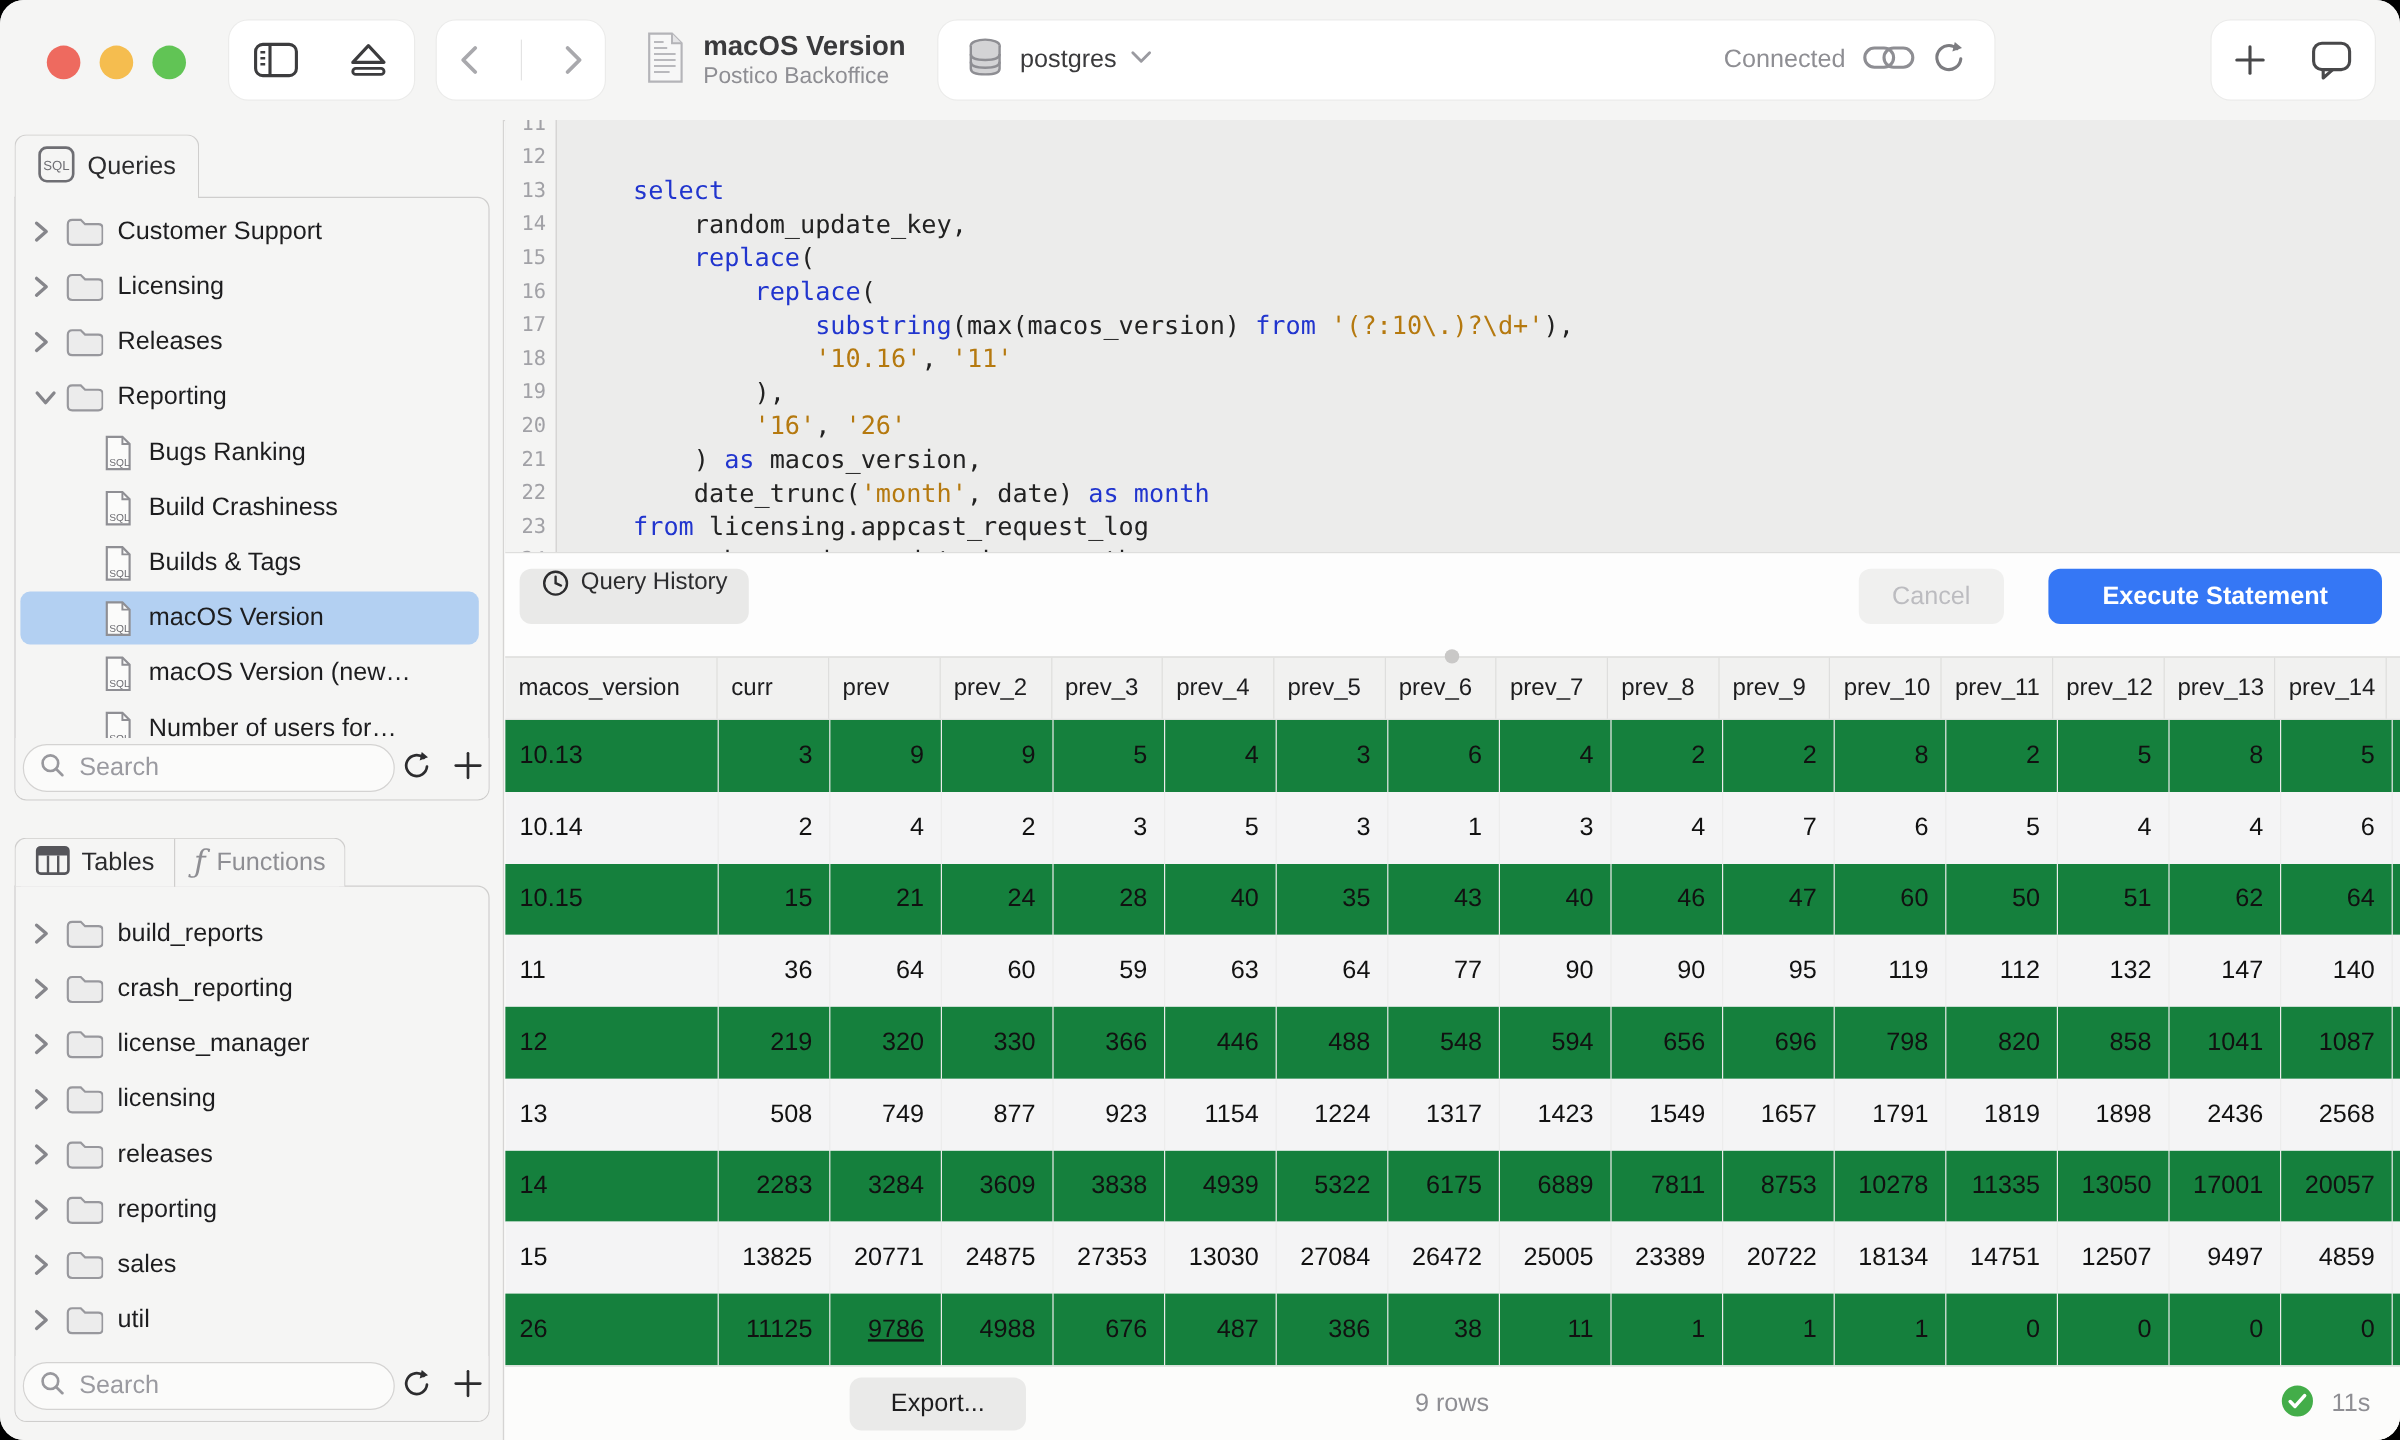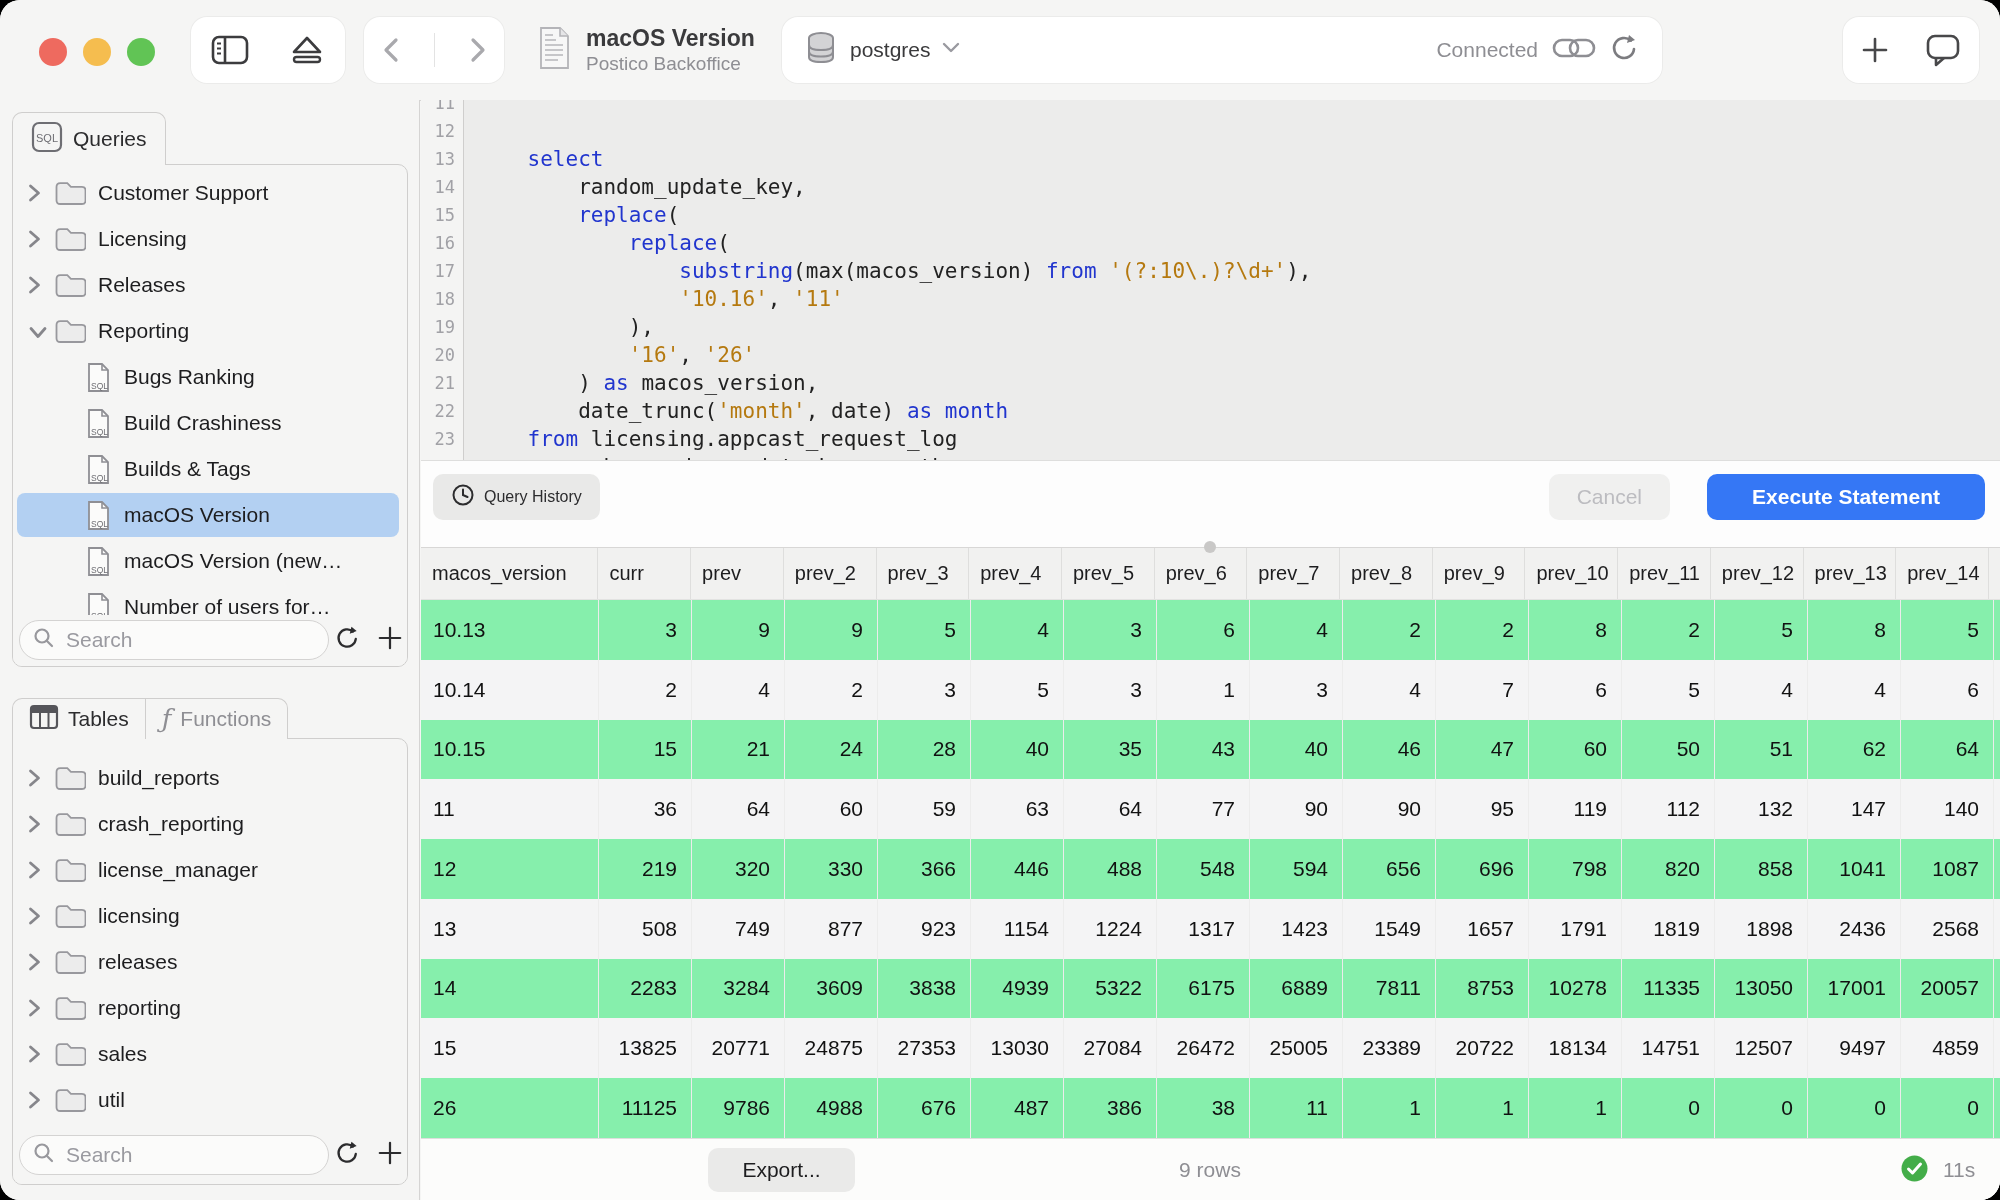"Query History" .qh-btn { align-items: center -> none; font-size: 16px -> 20px }
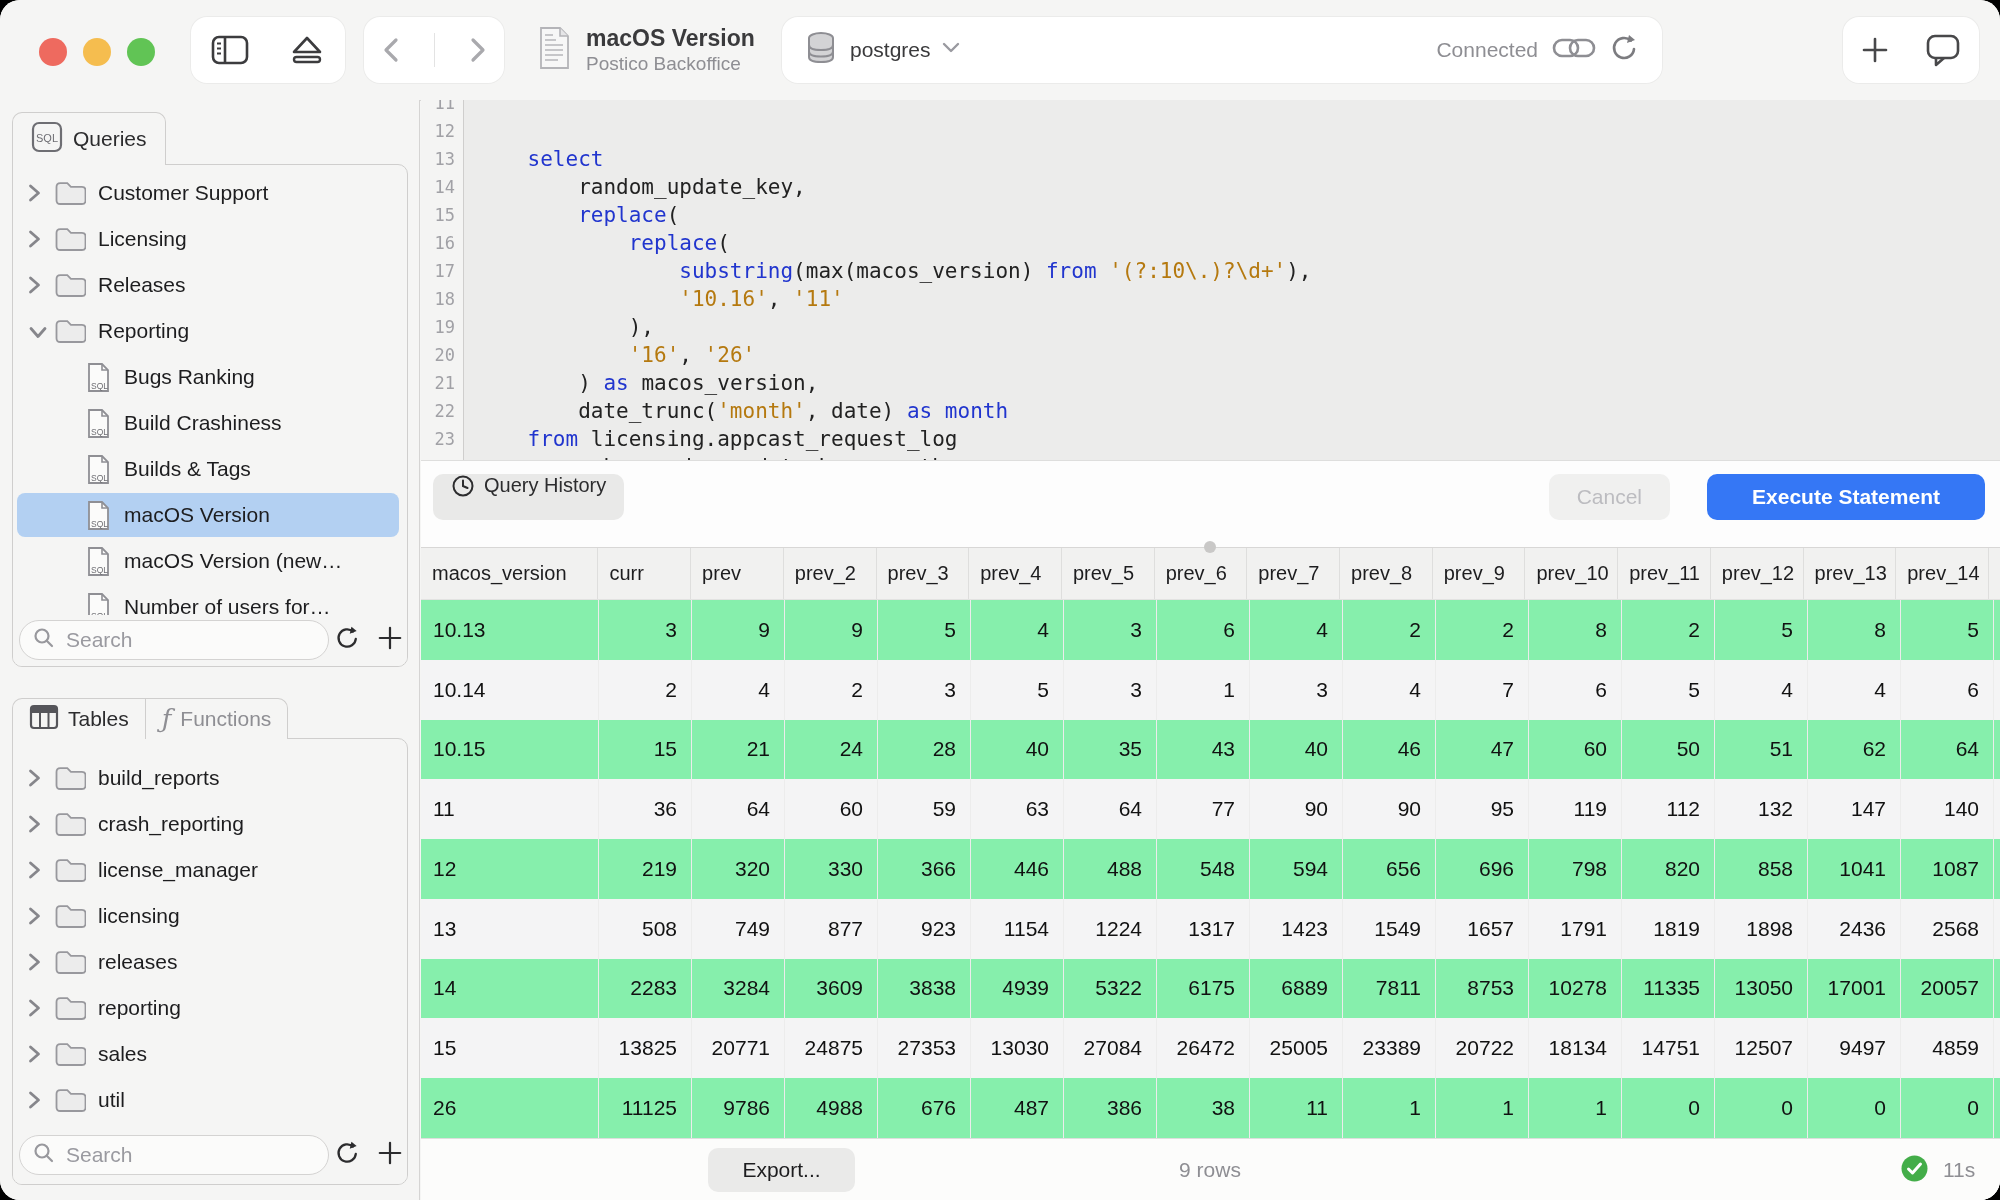"10.13" .tr { background: #86efac -> #15803d }
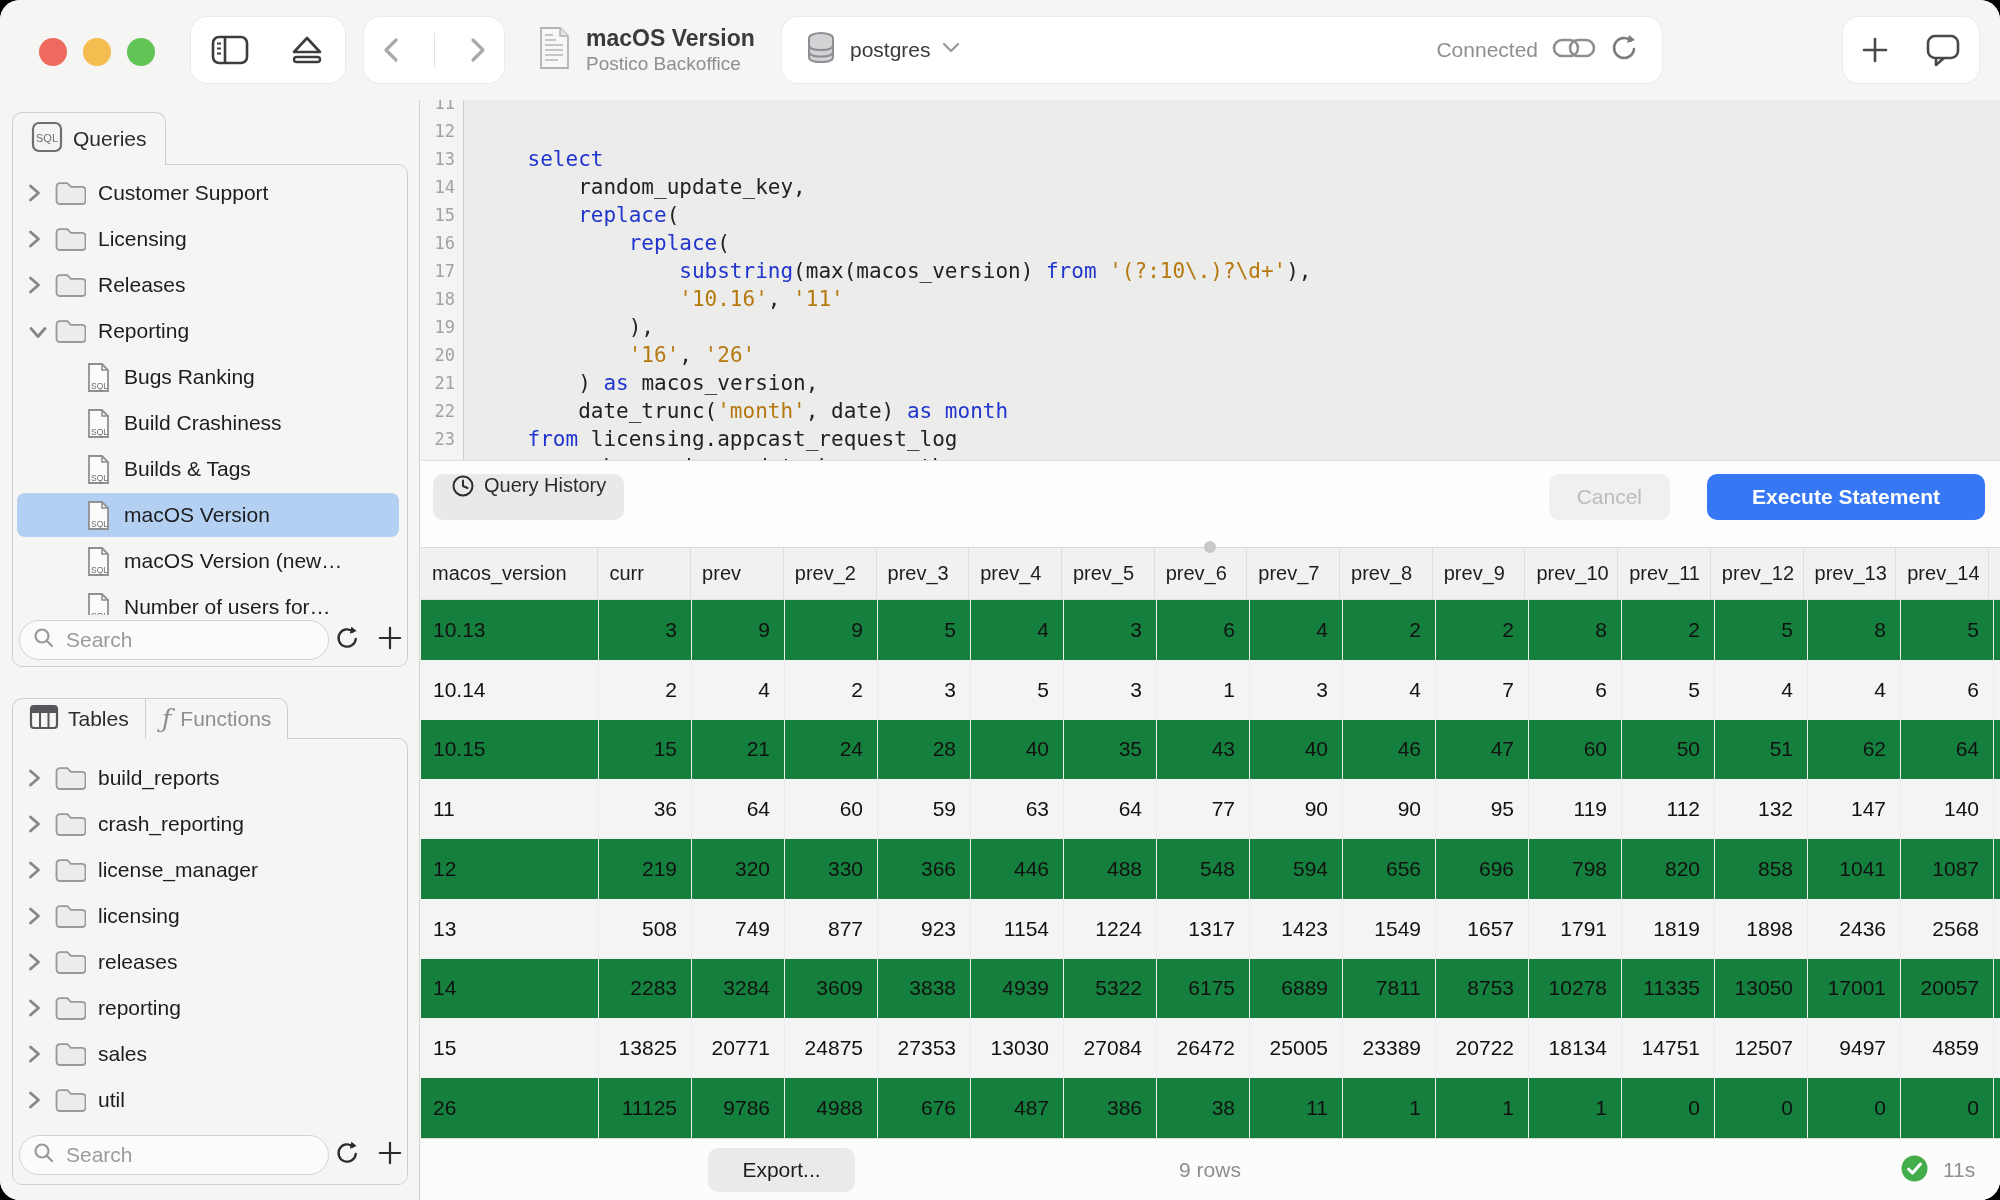"9786" div.td { text-decoration: none -> underline }
